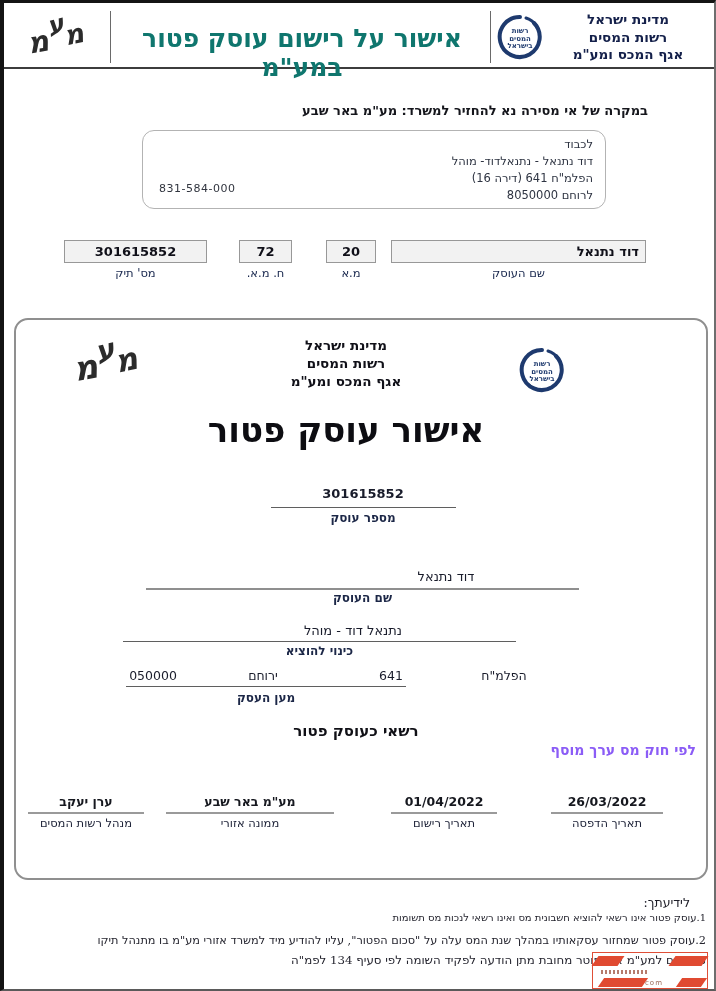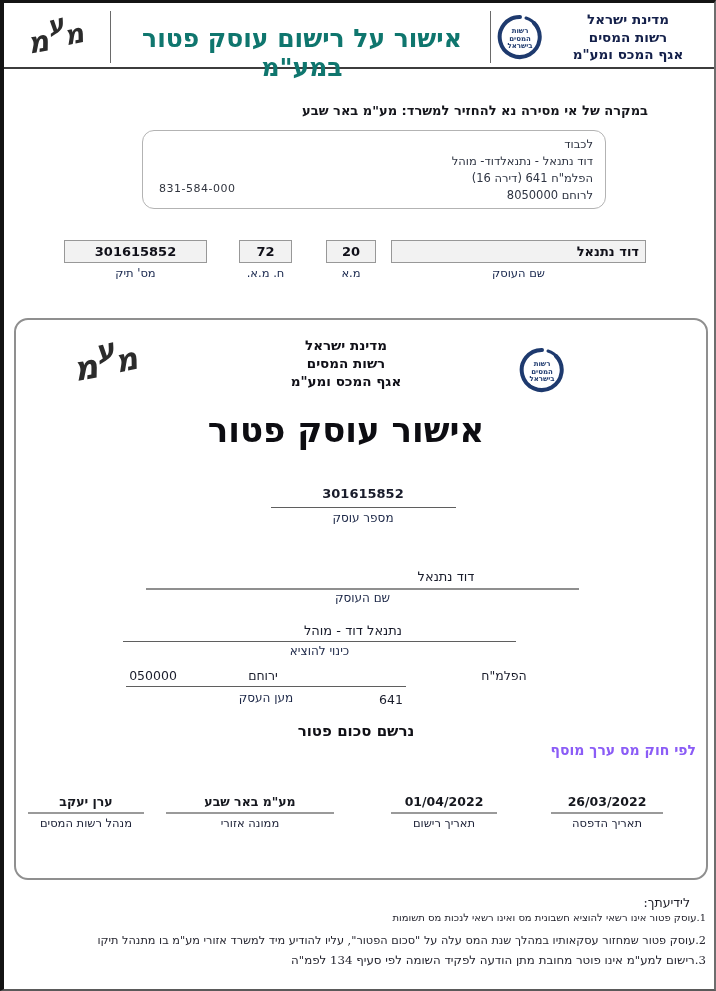"מספר עוסק" .lbl { font-weight: normal -> bold }
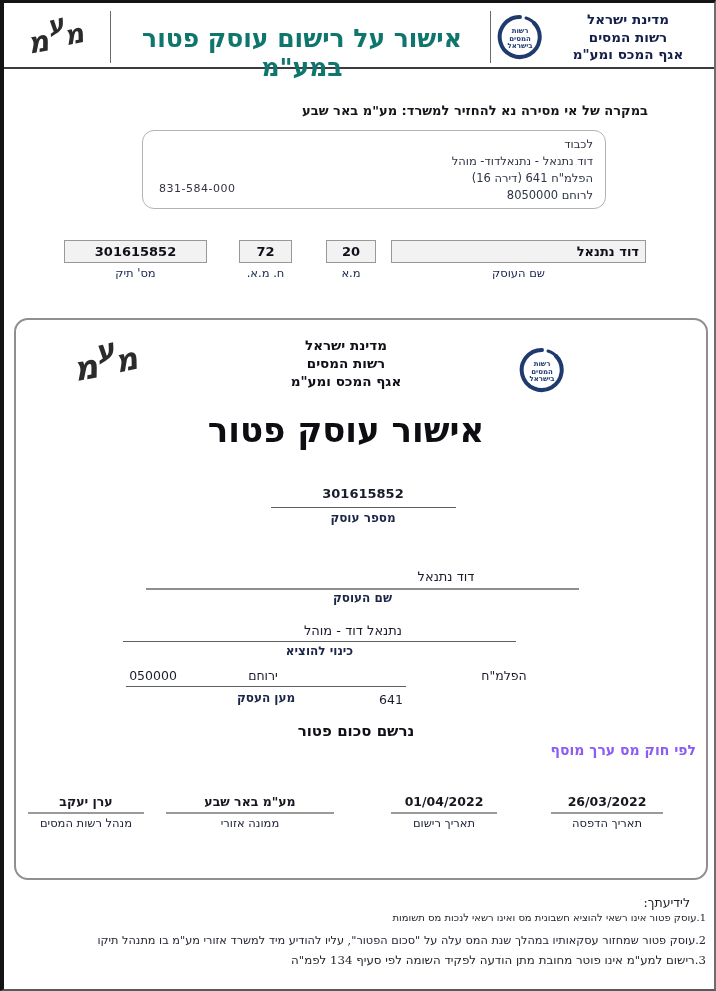"641" .adr-no { margin-top: 24px -> none }
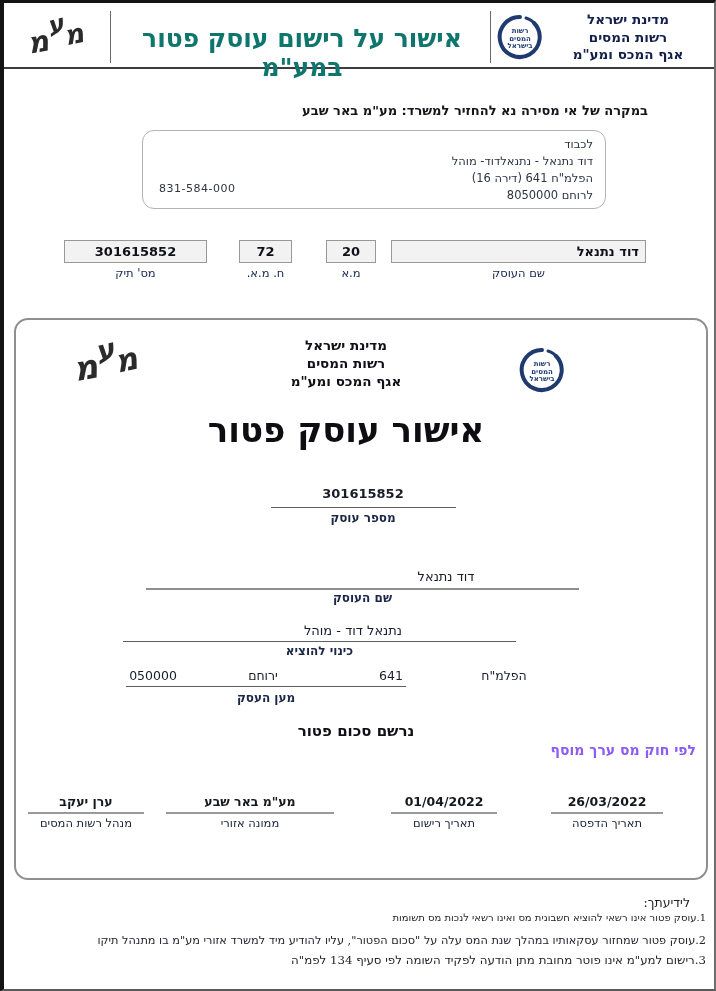"נרשם סכום פטור" div.stmt1 { text: נרשם סכום -> רשאי כעוסק }
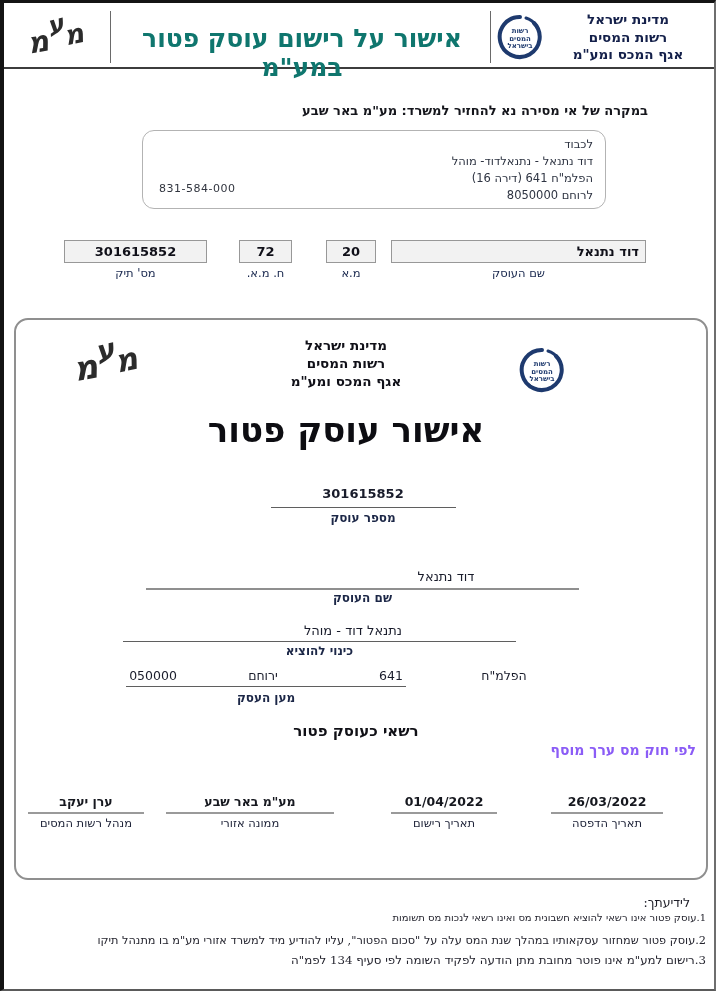"com" div.wm { html: none -> <div> <div></div> <div></div> <div></div> <div>com</div> <div></div> <div></div> </div> }
